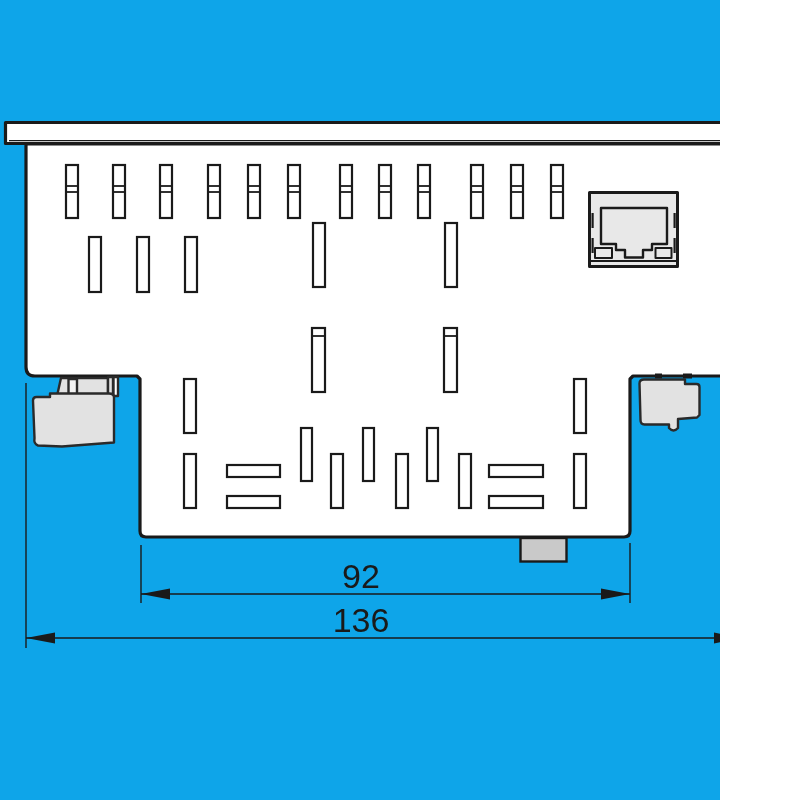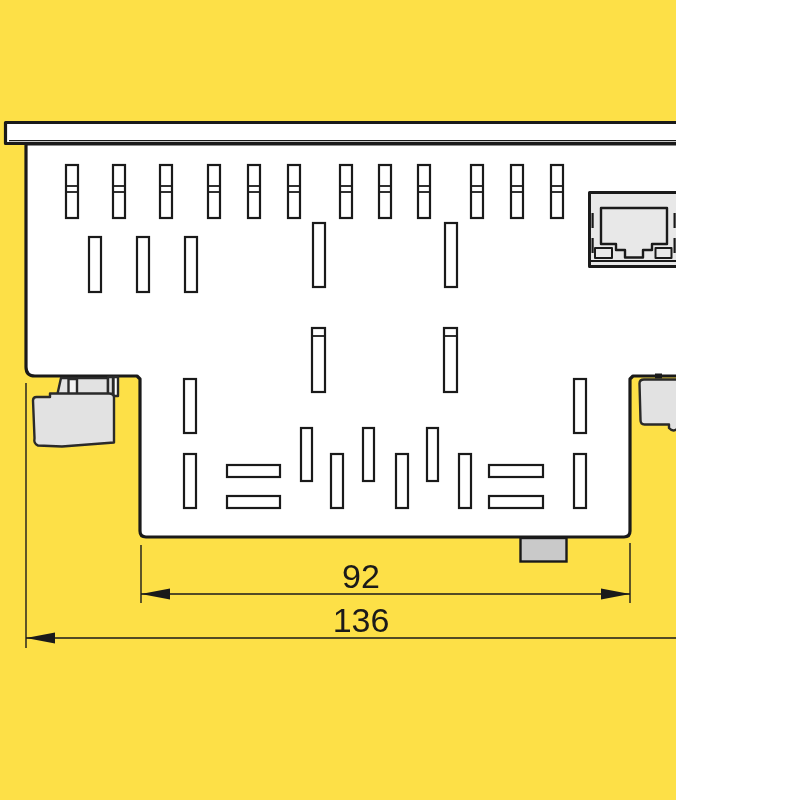"92" .canvas { background: #fde047 -> #0ea5e9; padding-left: none -> 44px }
